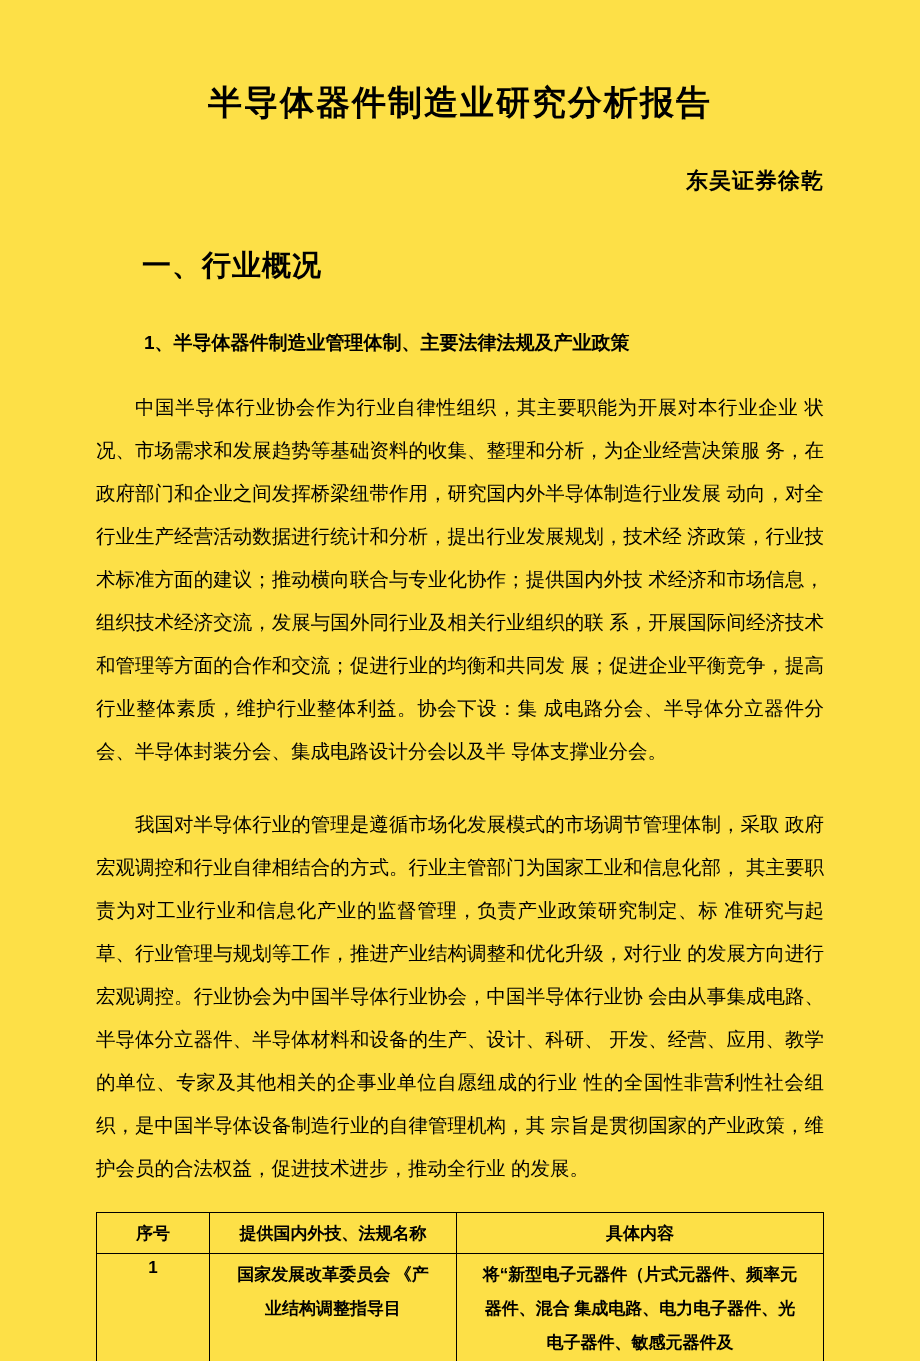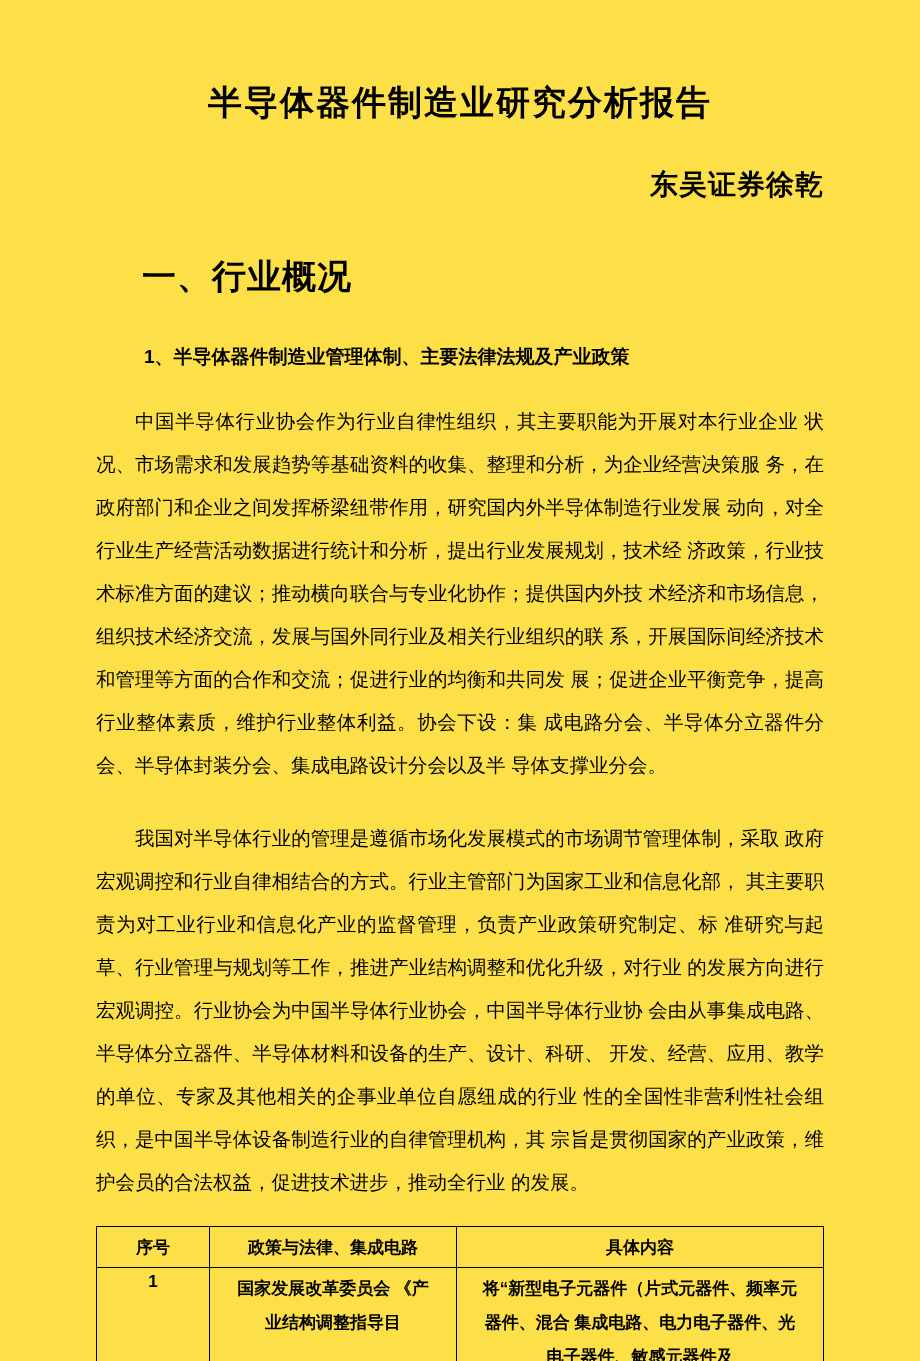"东吴证券徐乾" .byline { font-size: 28px -> 22px }
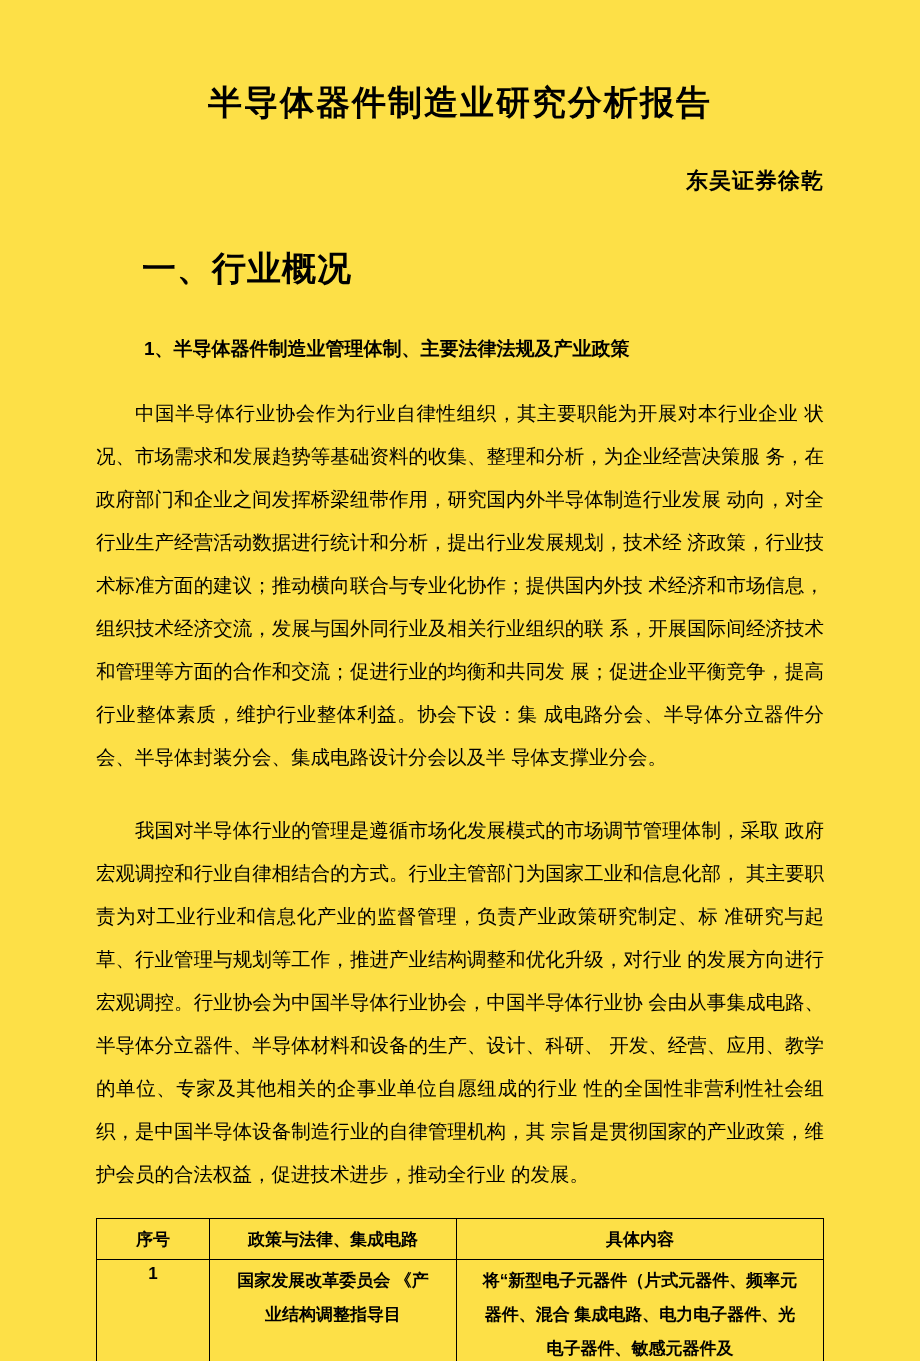"一、行业概况" .section-heading { font-size: 34px -> 29px }
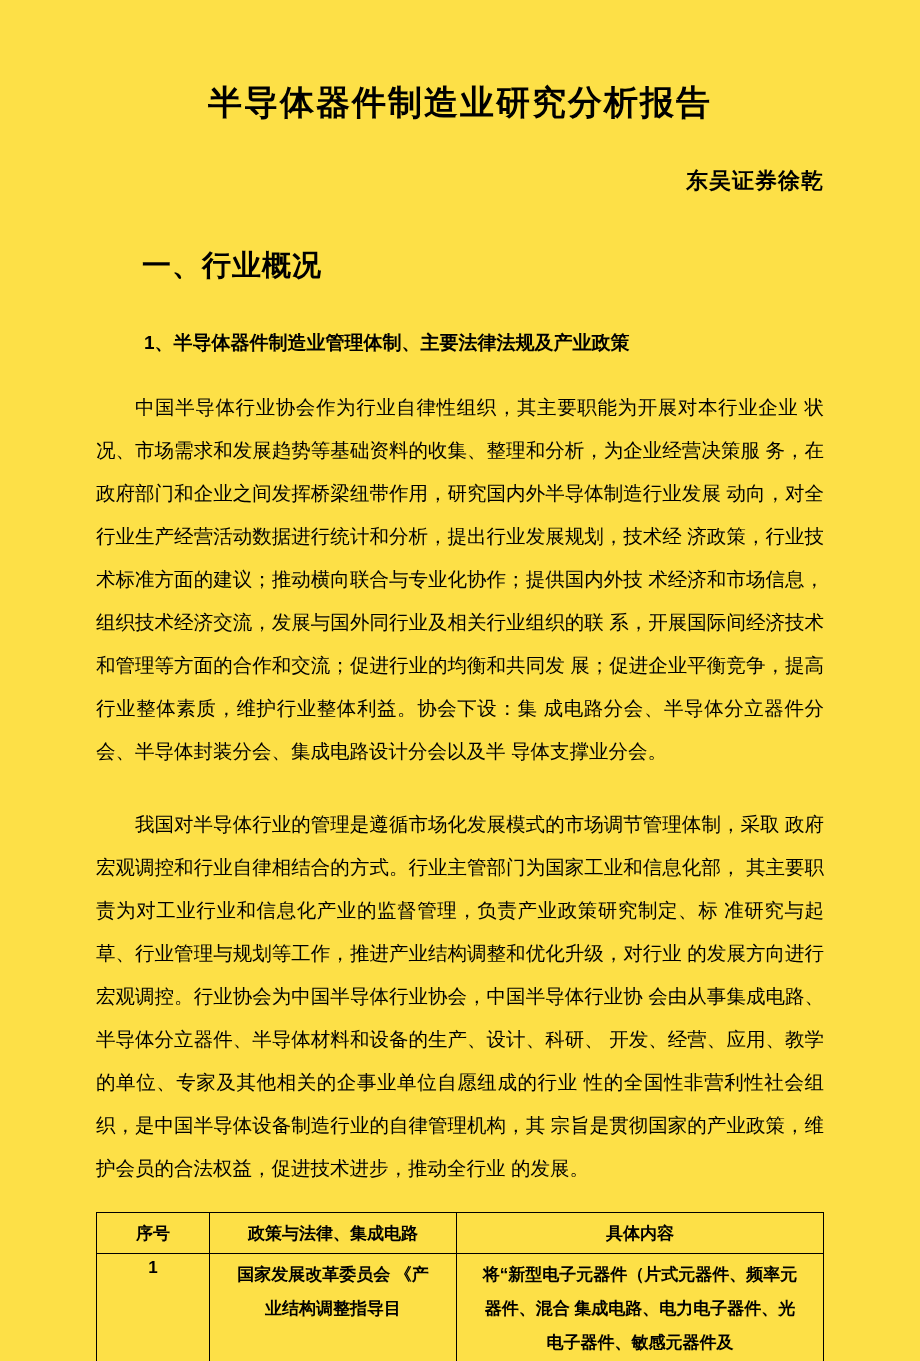"政策与法律、集成电路" th.col-name { text: 政策与法律、集成电路 -> 提供国内外技、法规名称 }
